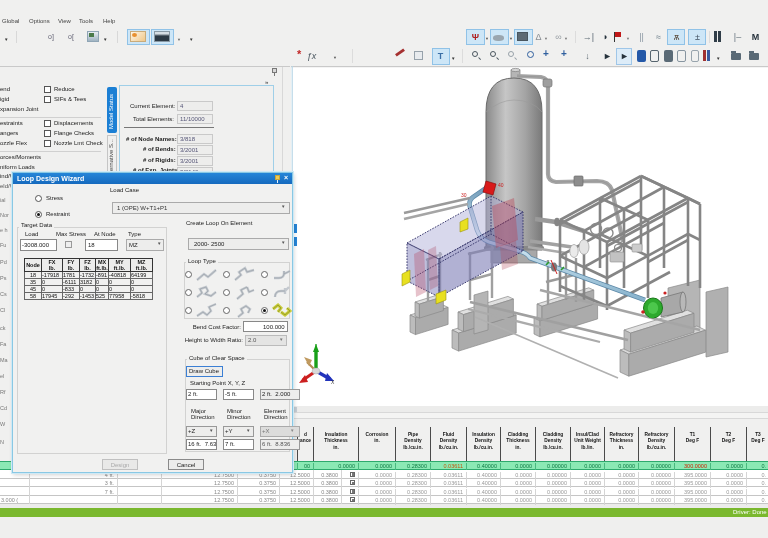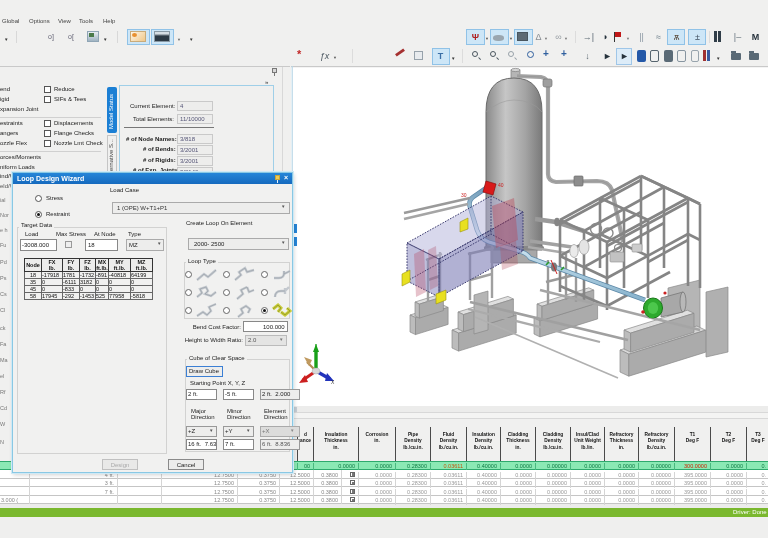"ƒx" div.ico { left: 317px -> 304px }
